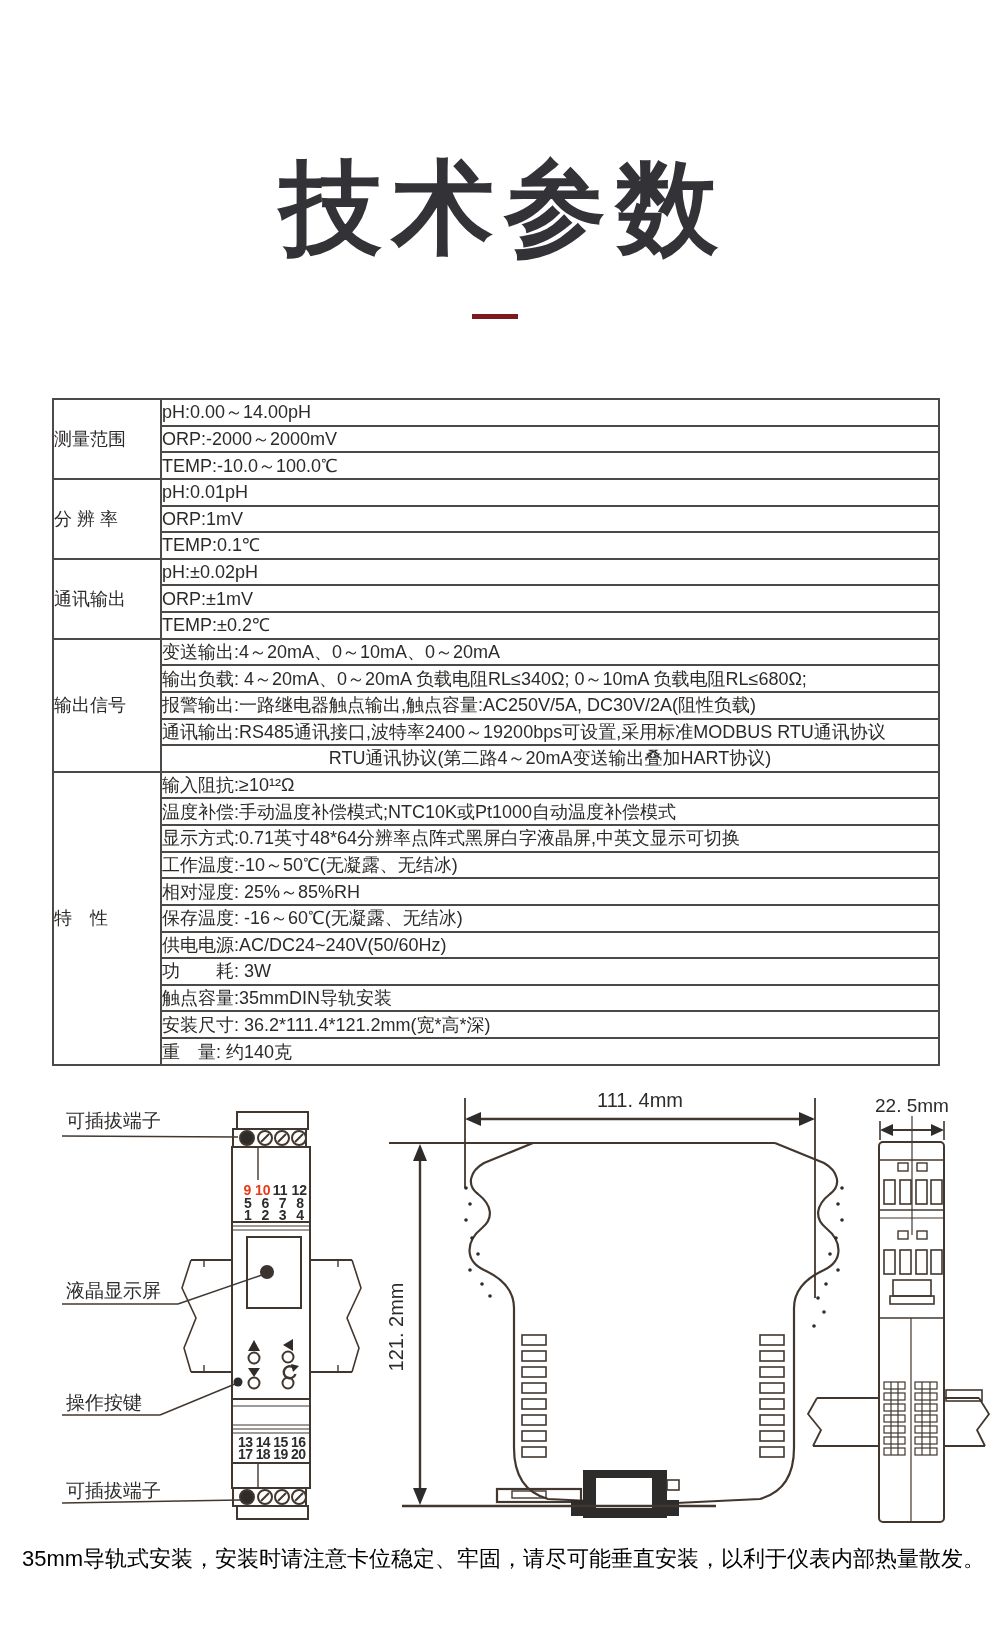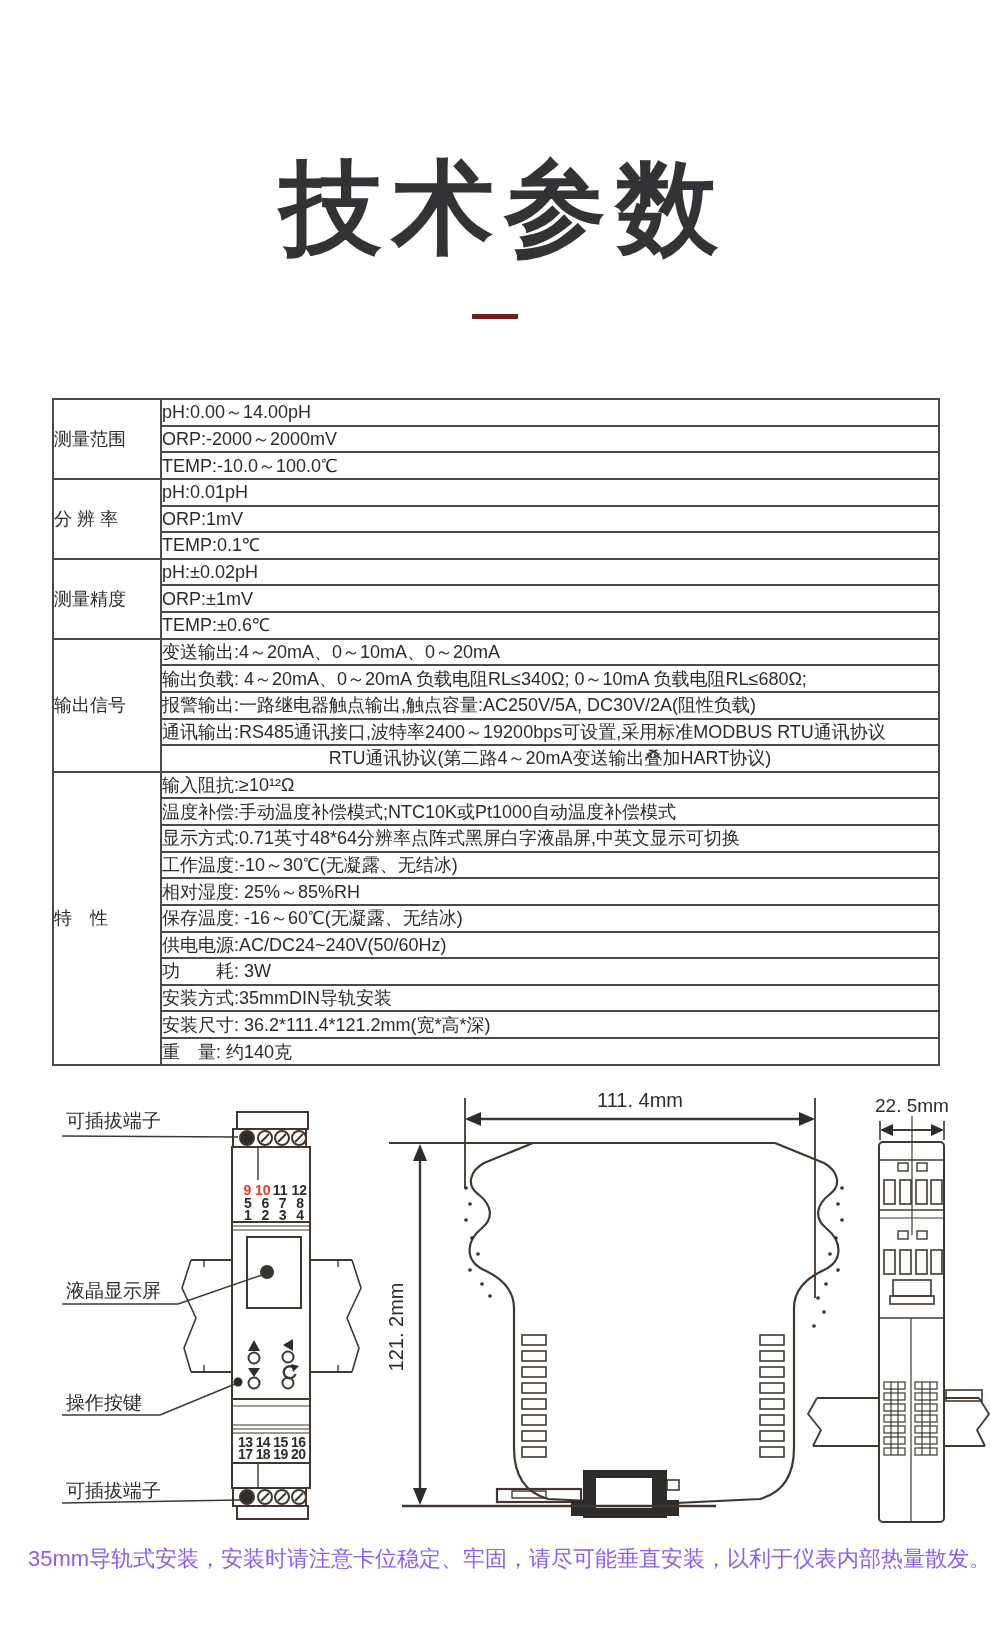"测量精度" td.lbl { text: 测量精度 -> 通讯输出 }
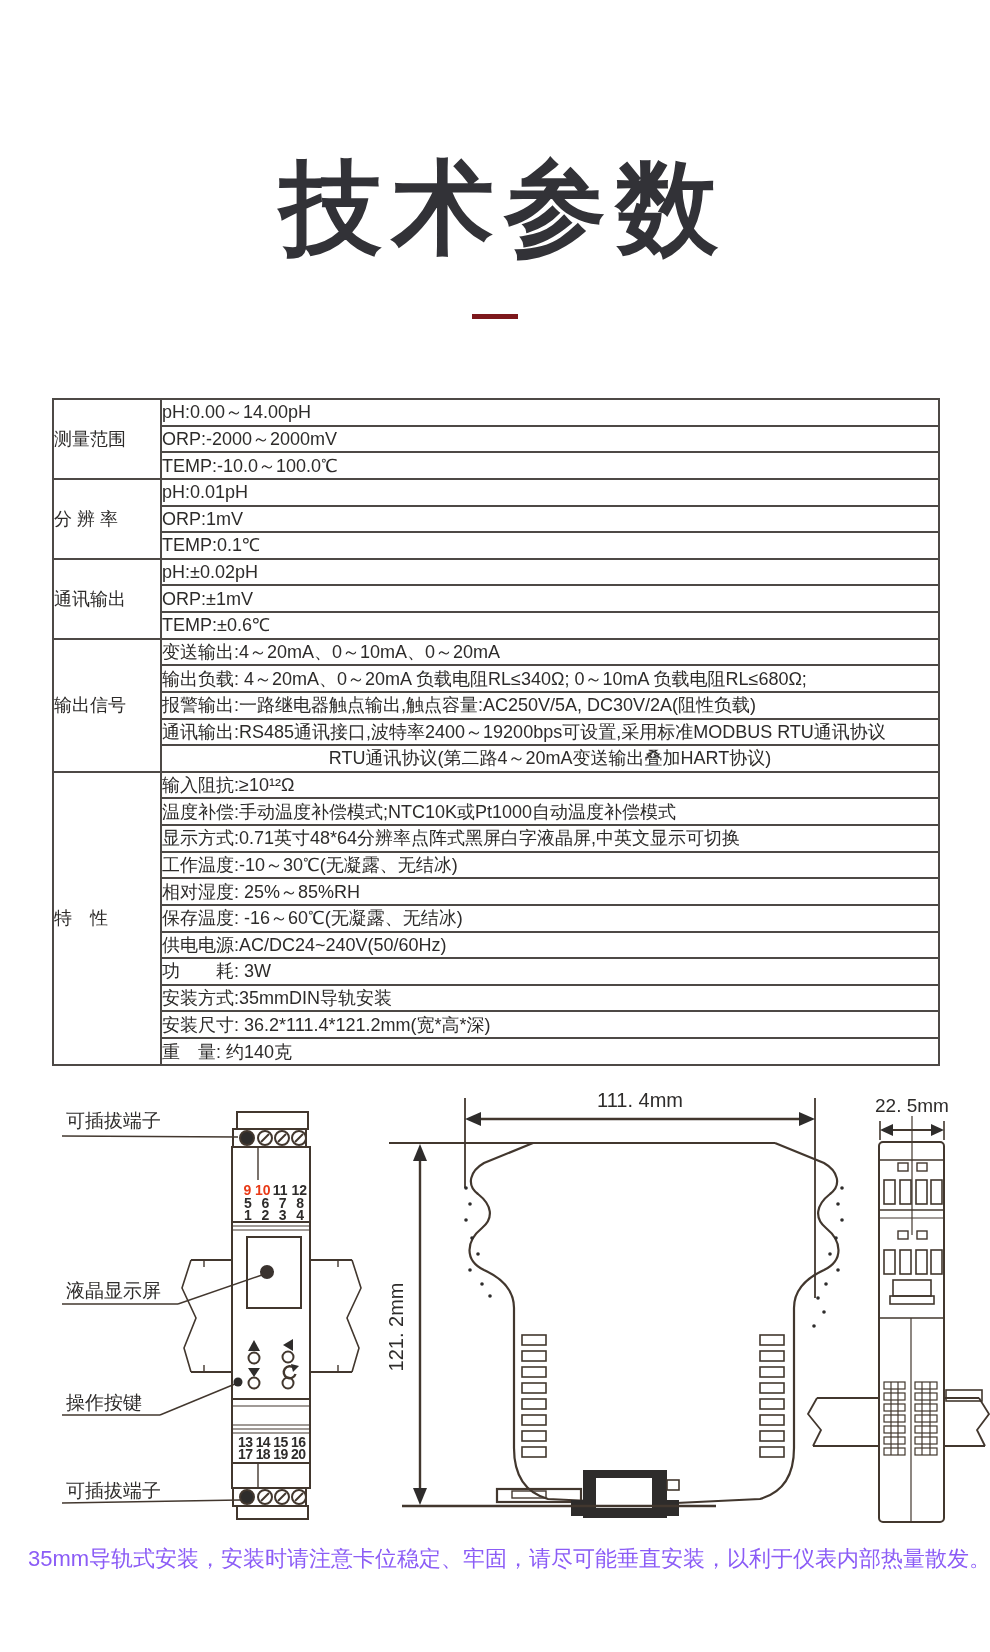"TEMP:±0.6℃" td.val { text: 0.6 -> 0.2 }
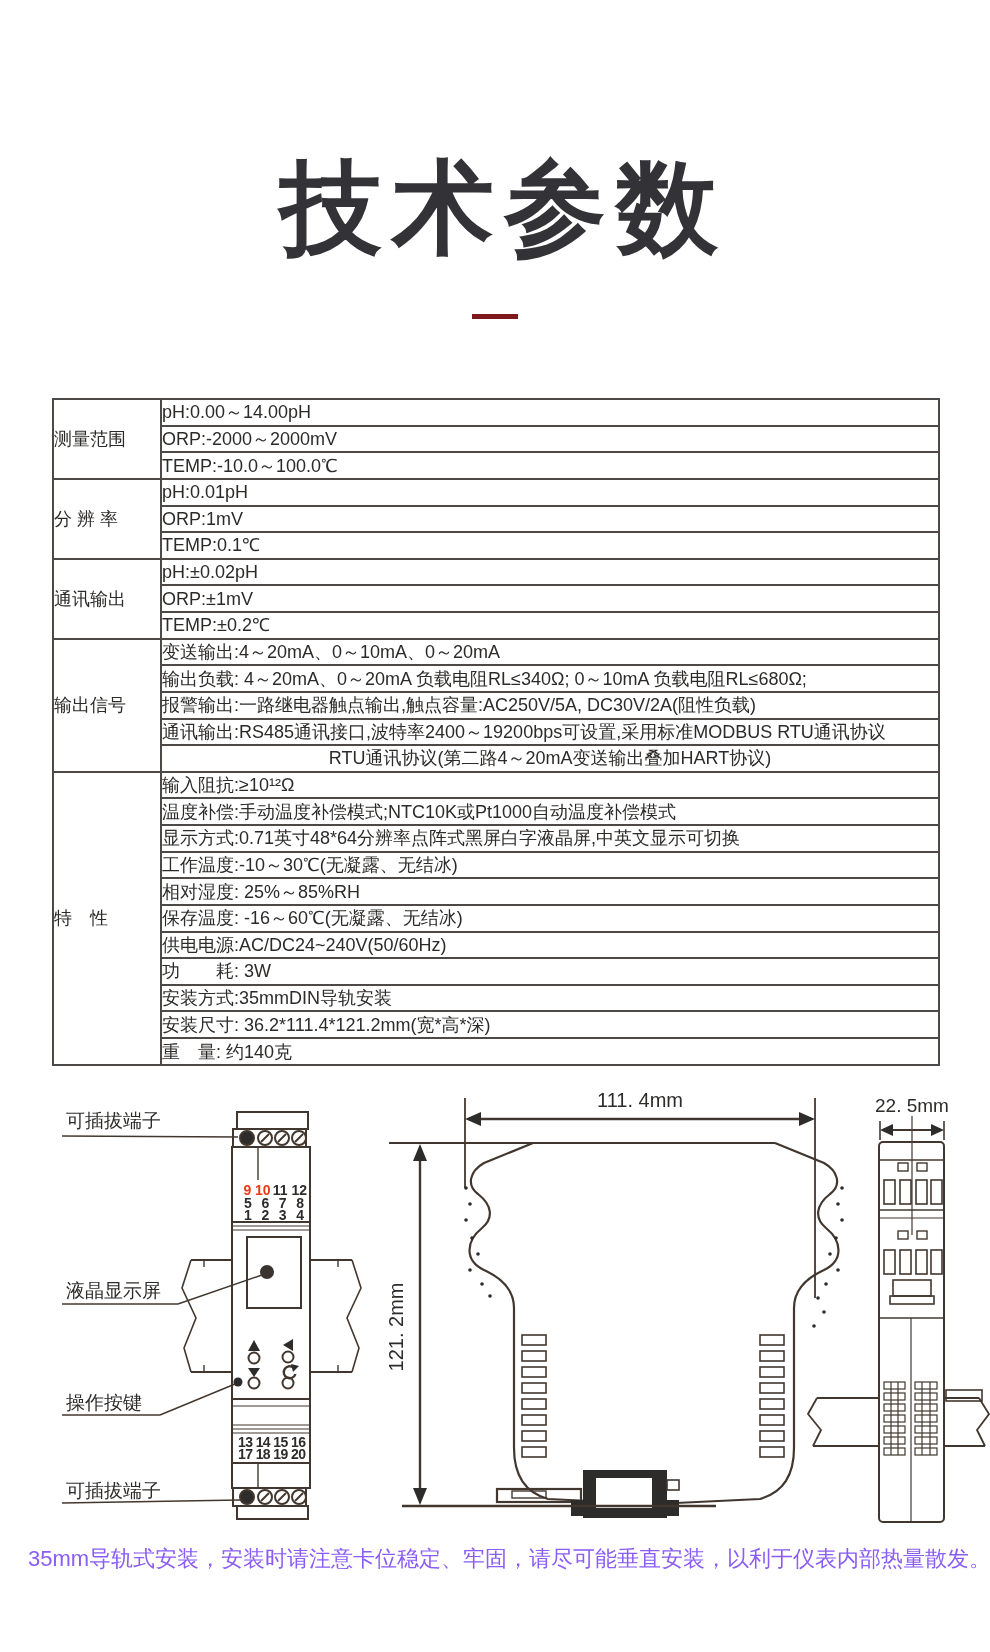"工作温度:-10～30℃(无凝露、无结冰)" td.val { text: 30 -> 50 }
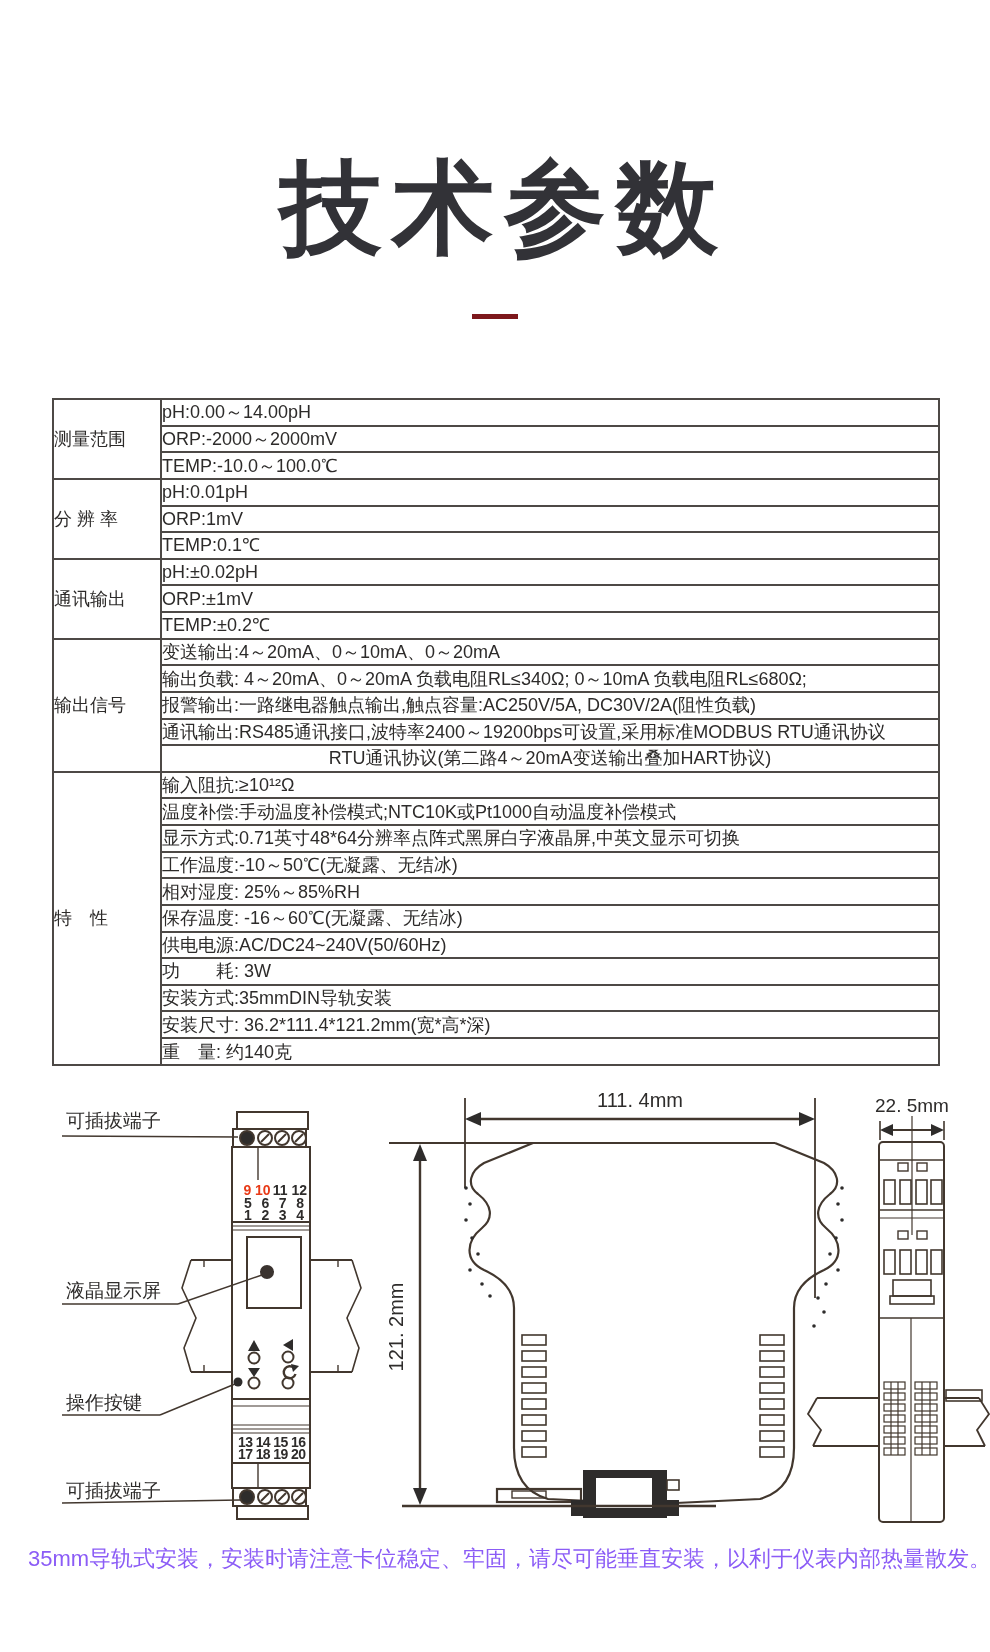"安装方式:35mmDIN导轨安装" td.val { text: 安装方式:35mmDIN -> 触点容量:35mmDIN }
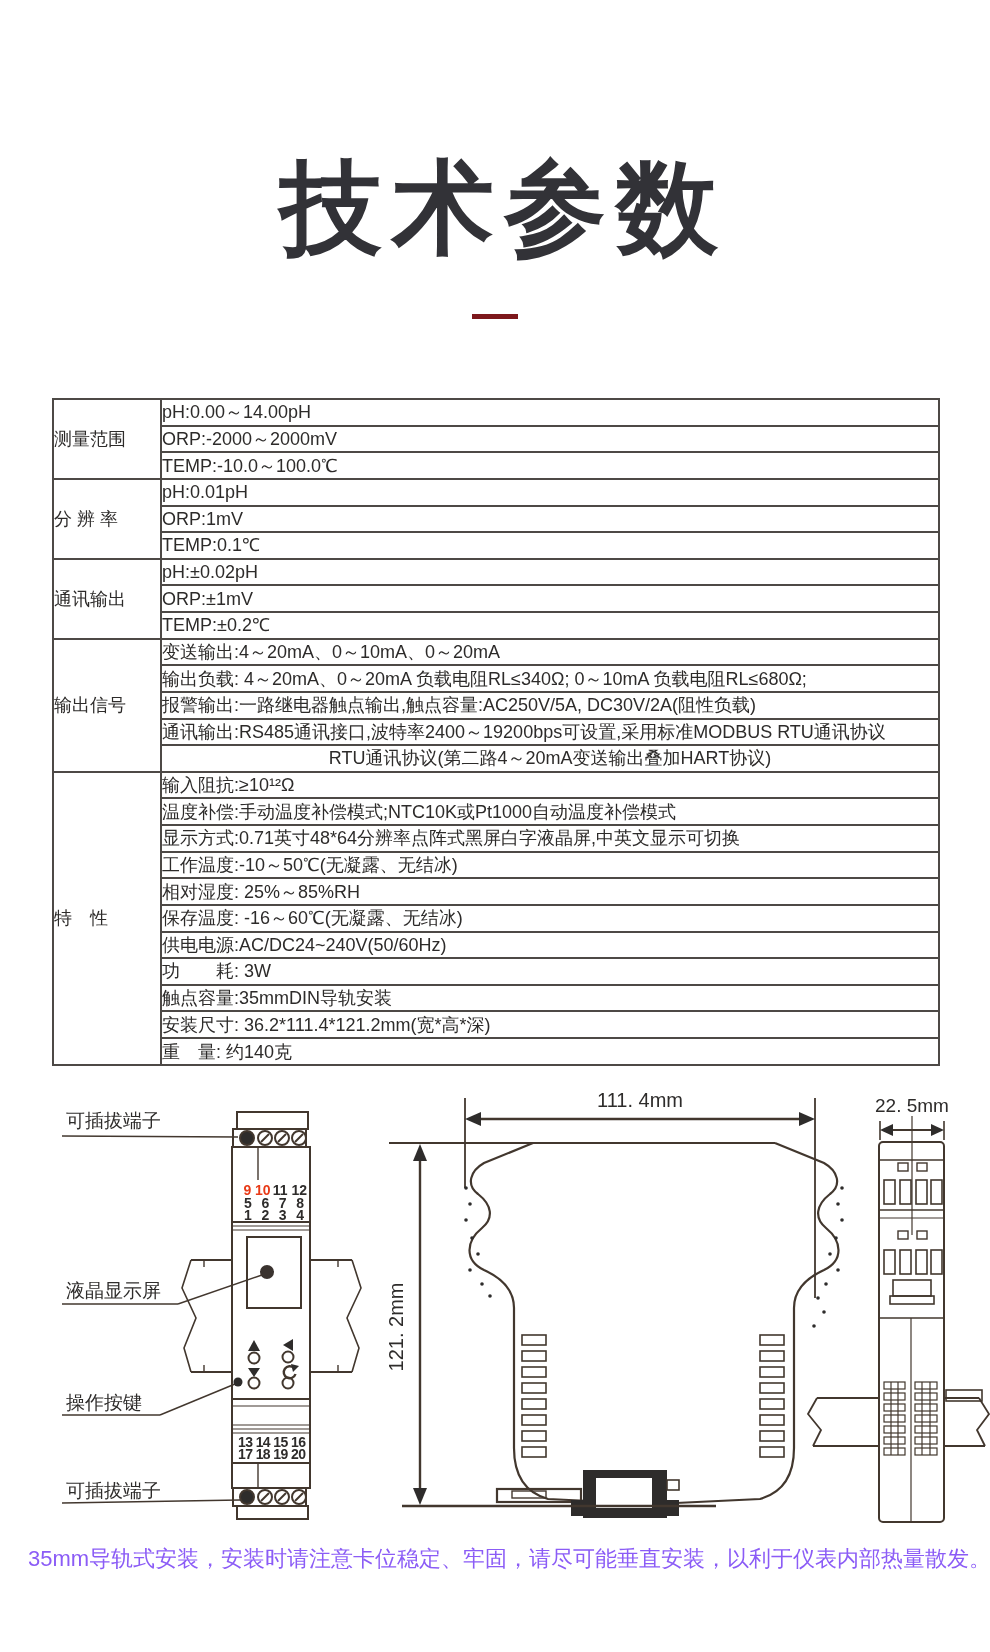"35mm导轨式安装，安装时请注意卡位稳定、牢固，请尽可能垂直安装，以利于仪表内部" .footnote { color: #8b5cf6 -> #000000; left: 28px -> 22px }
